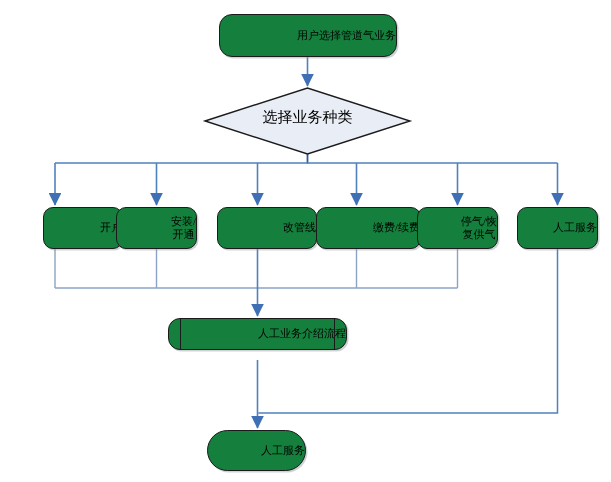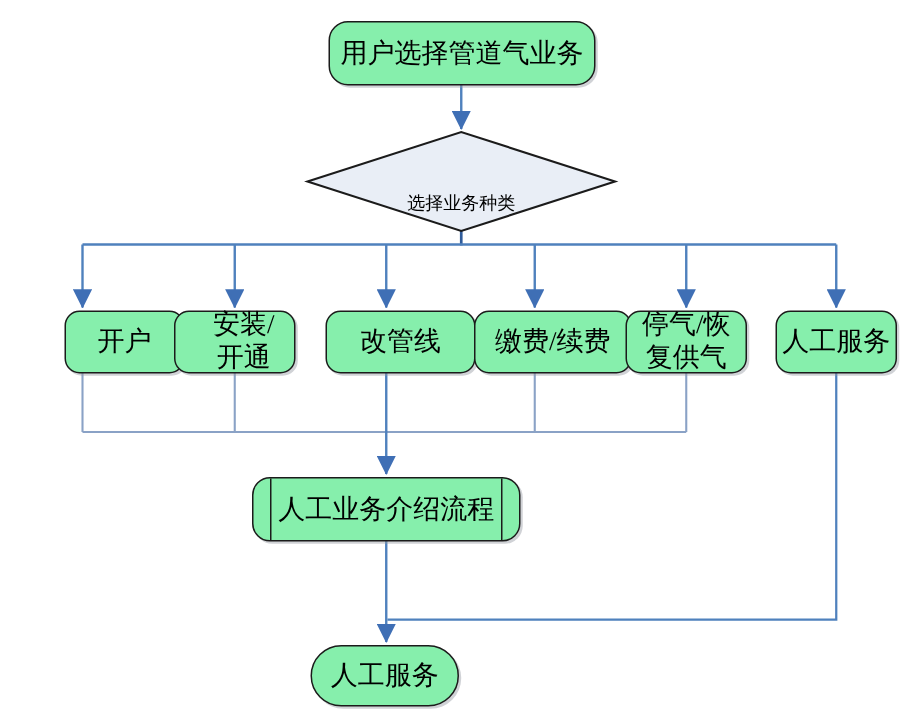"用户选择管道气业务" .node { background: #86efac -> #15803d; font-size: 18px -> 11px; justify-content: center -> flex-end }
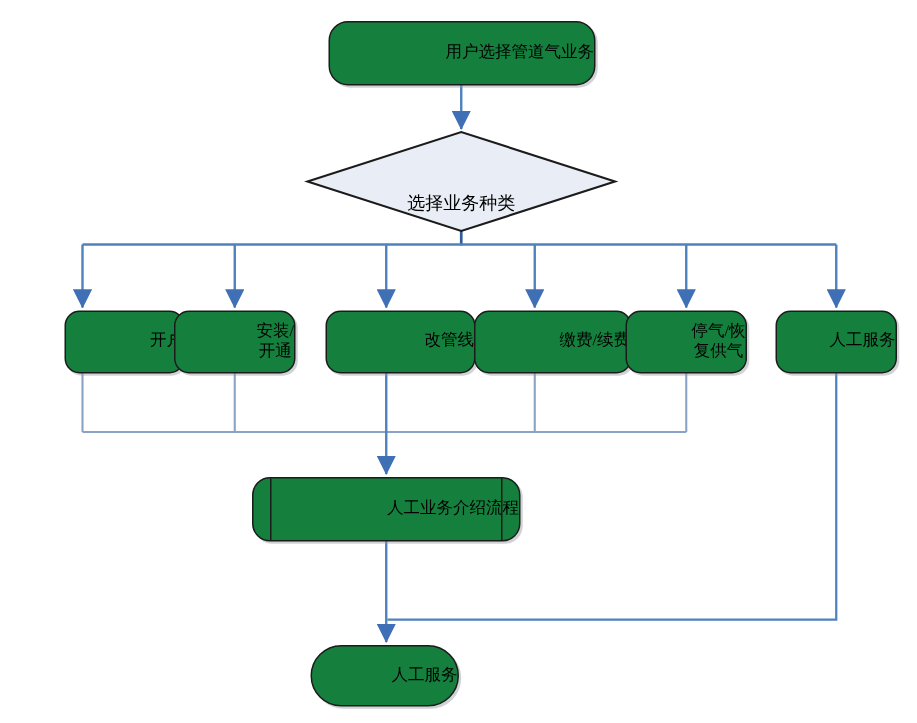"选择业务种类" .diamond-label { font-size: 12px -> 15px; top: 102px -> 84px }
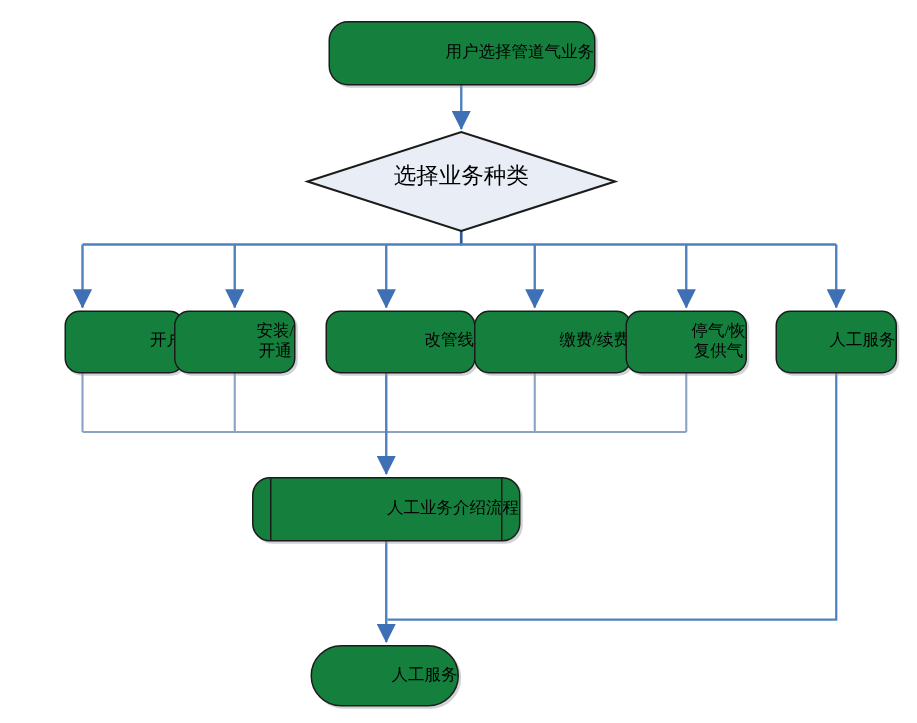"人工业务介绍流程" .node-process { height: 43px -> 32px }
